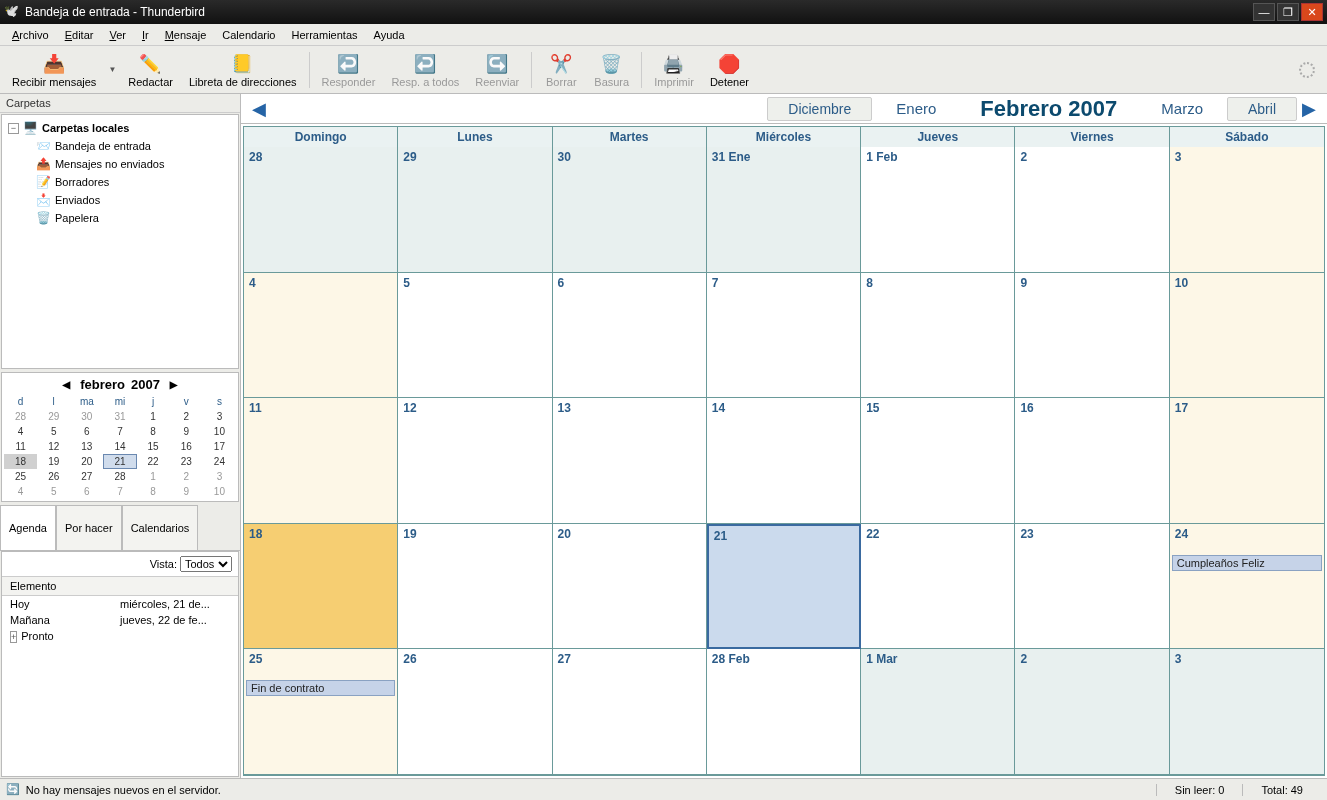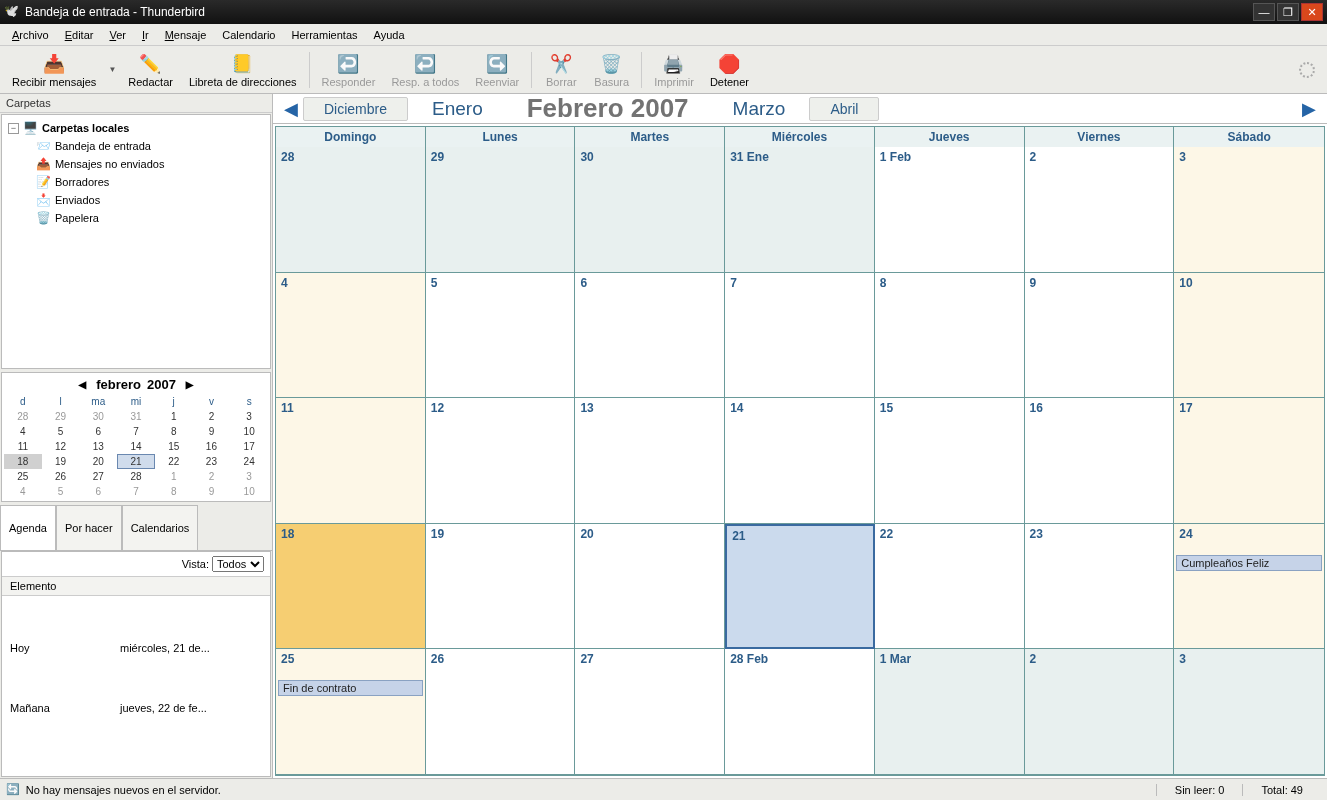"Carpetas" .left { width: 273px -> 241px }
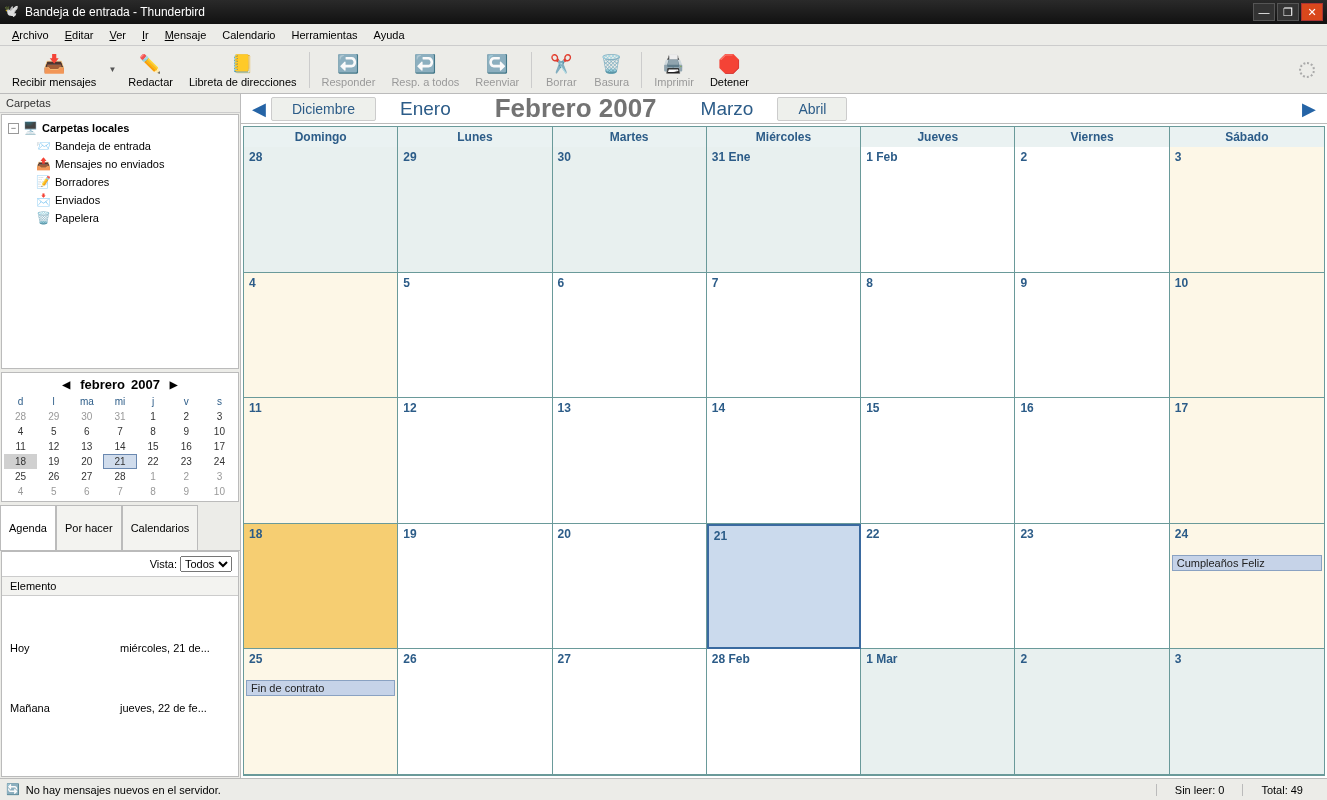"Diciembre" .mn-months { justify-content: flex-start -> flex-end }
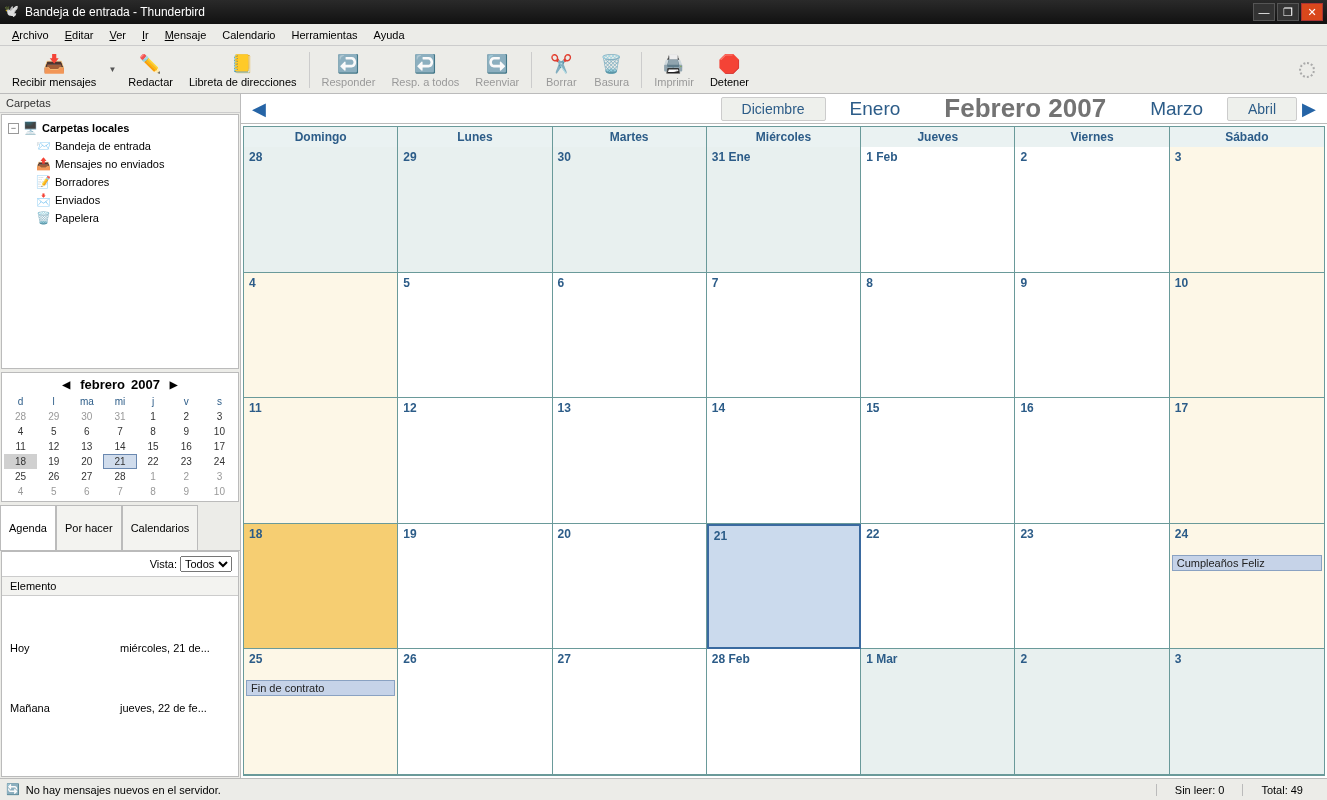"Enero" .mn-tab.plain { font-size: 19px -> 15px }
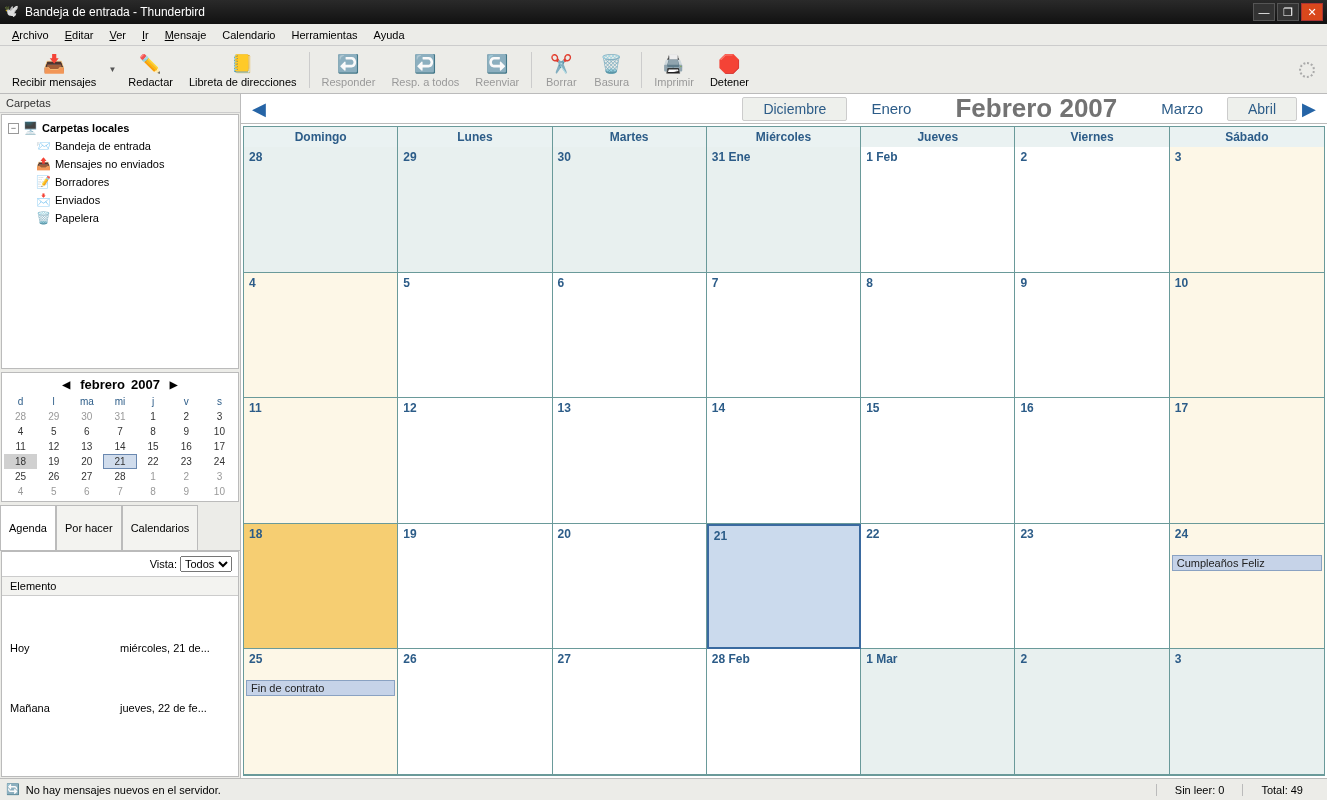"Febrero 2007" .mn-current { color: #737373 -> #0c4a6e; font-size: 26px -> 22px }
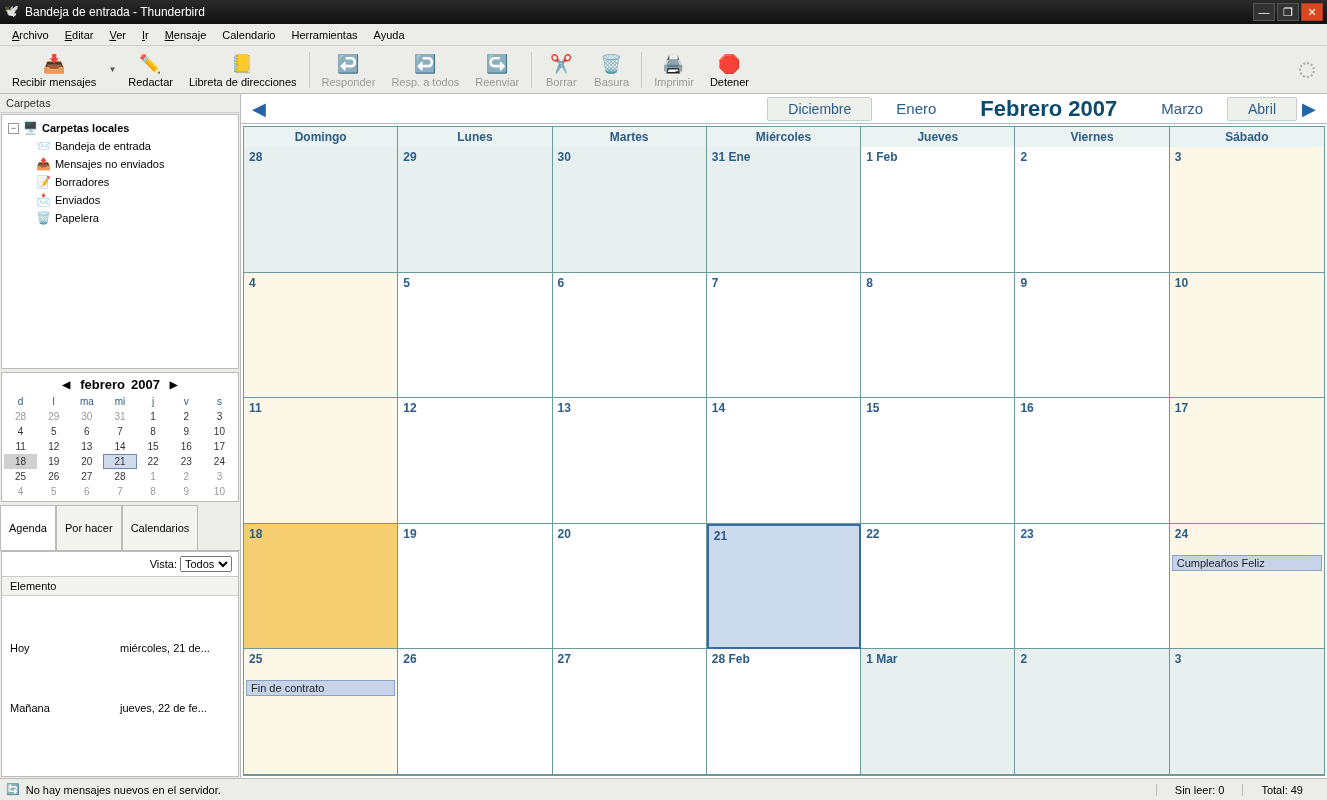"Hoy" .ag-row { margin-top: 44px -> none }
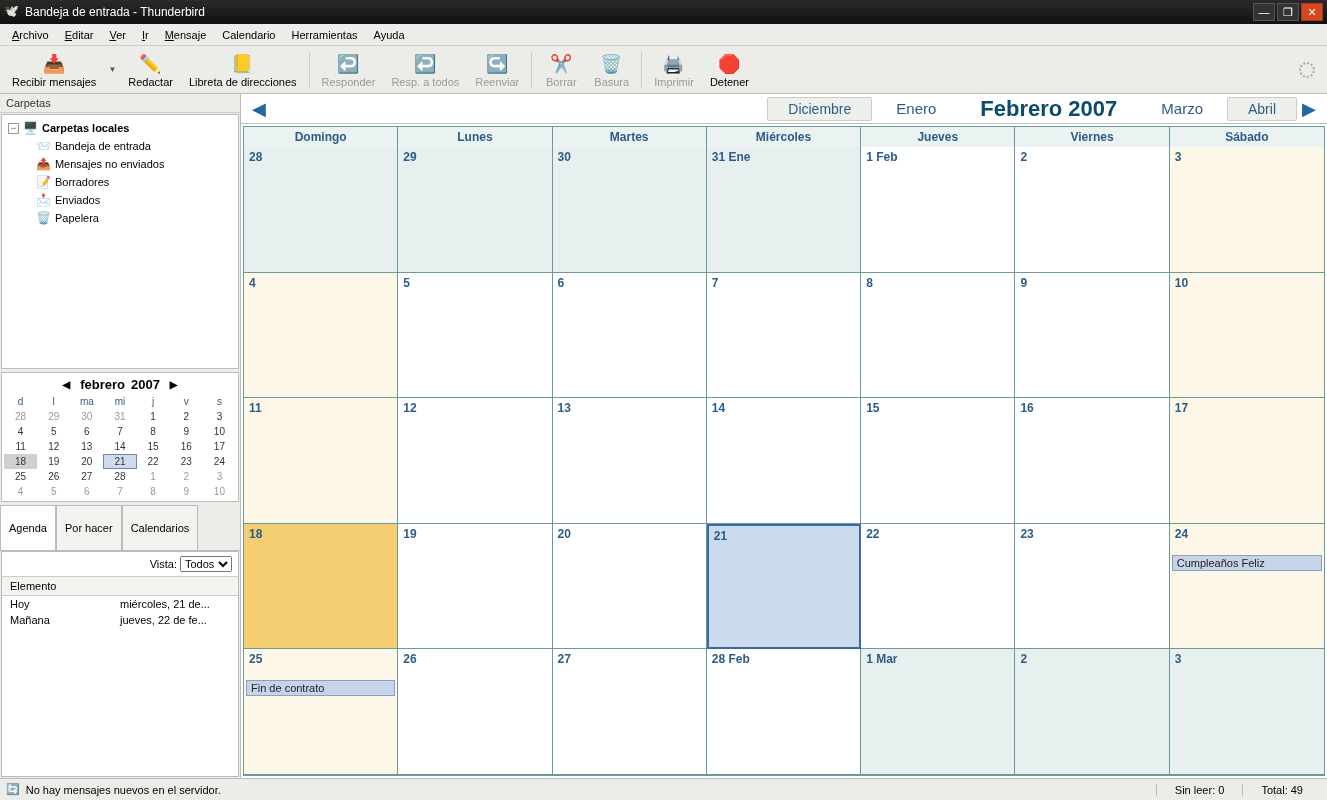"+ Pronto" div.ag-row { html: none -> <div> <span><span>+</span>Pronto</span> <span></span> </div> }
